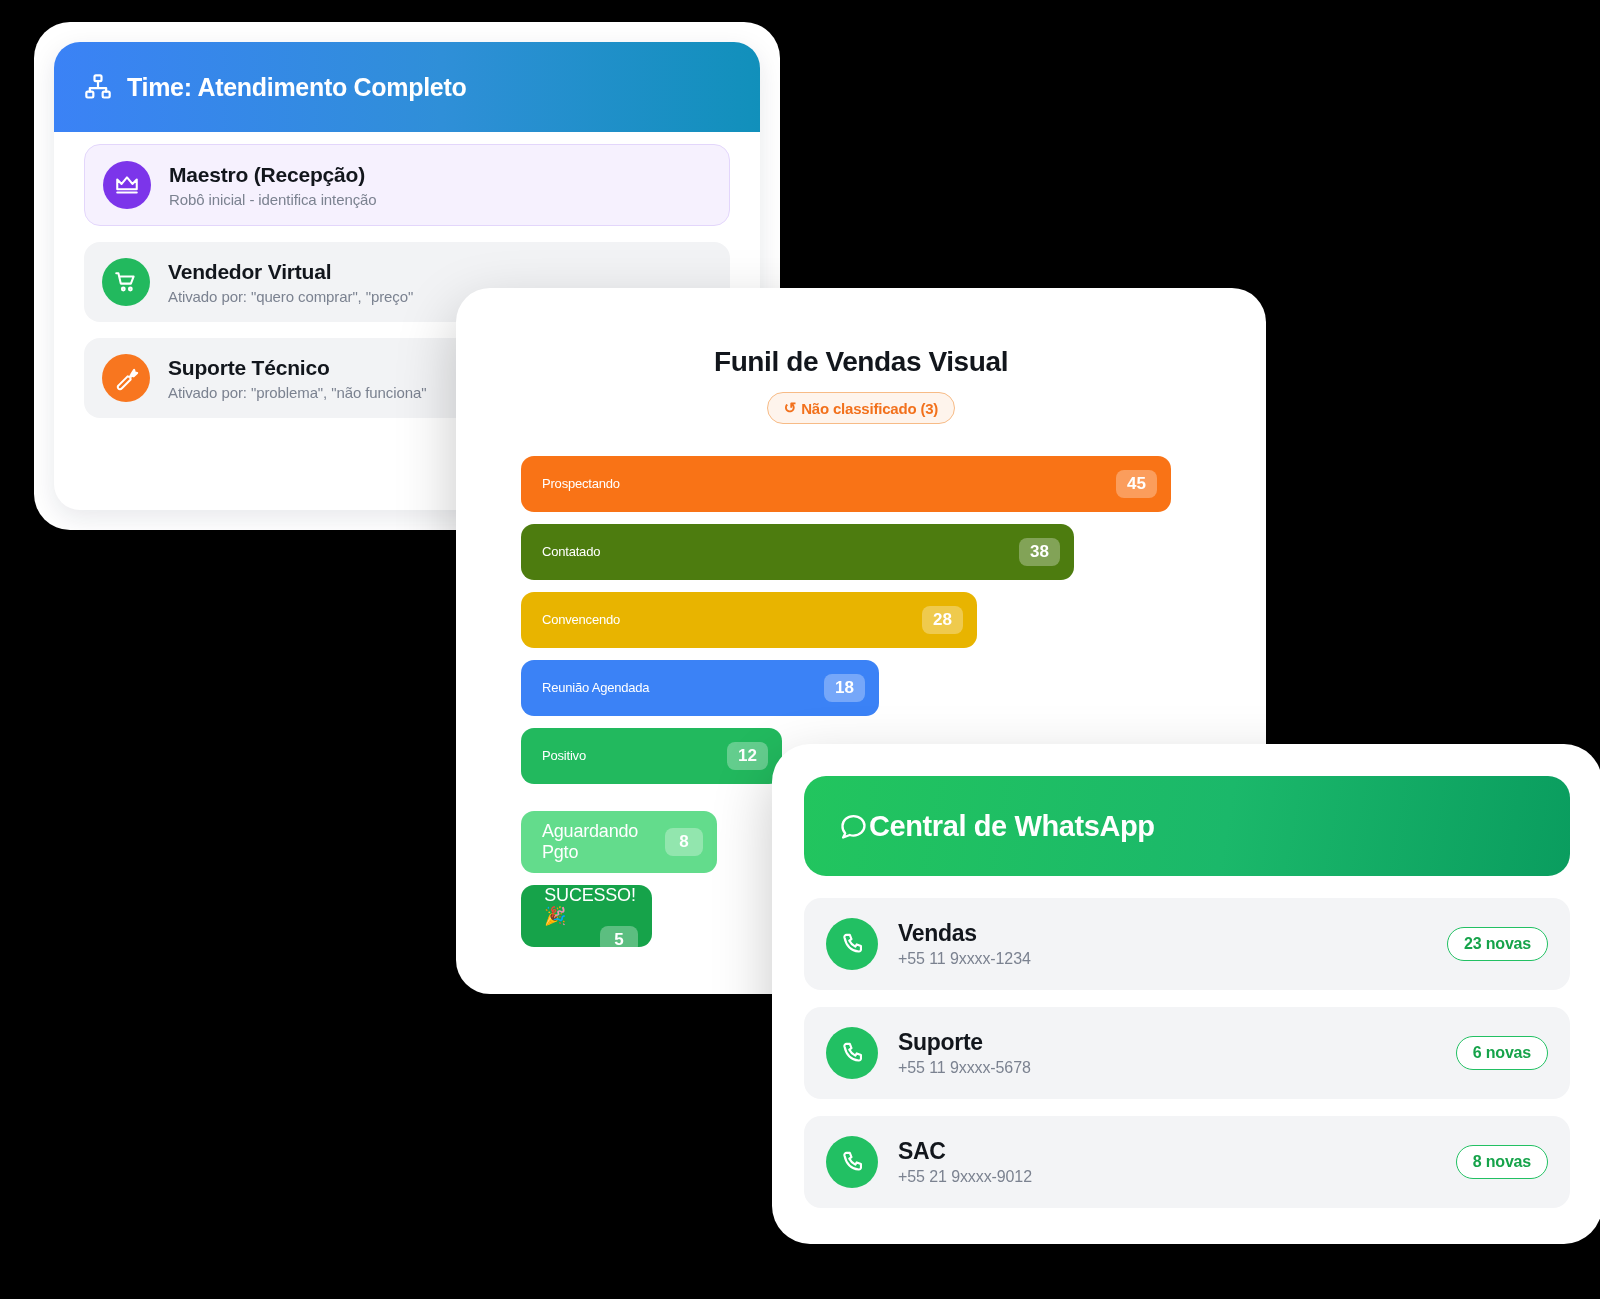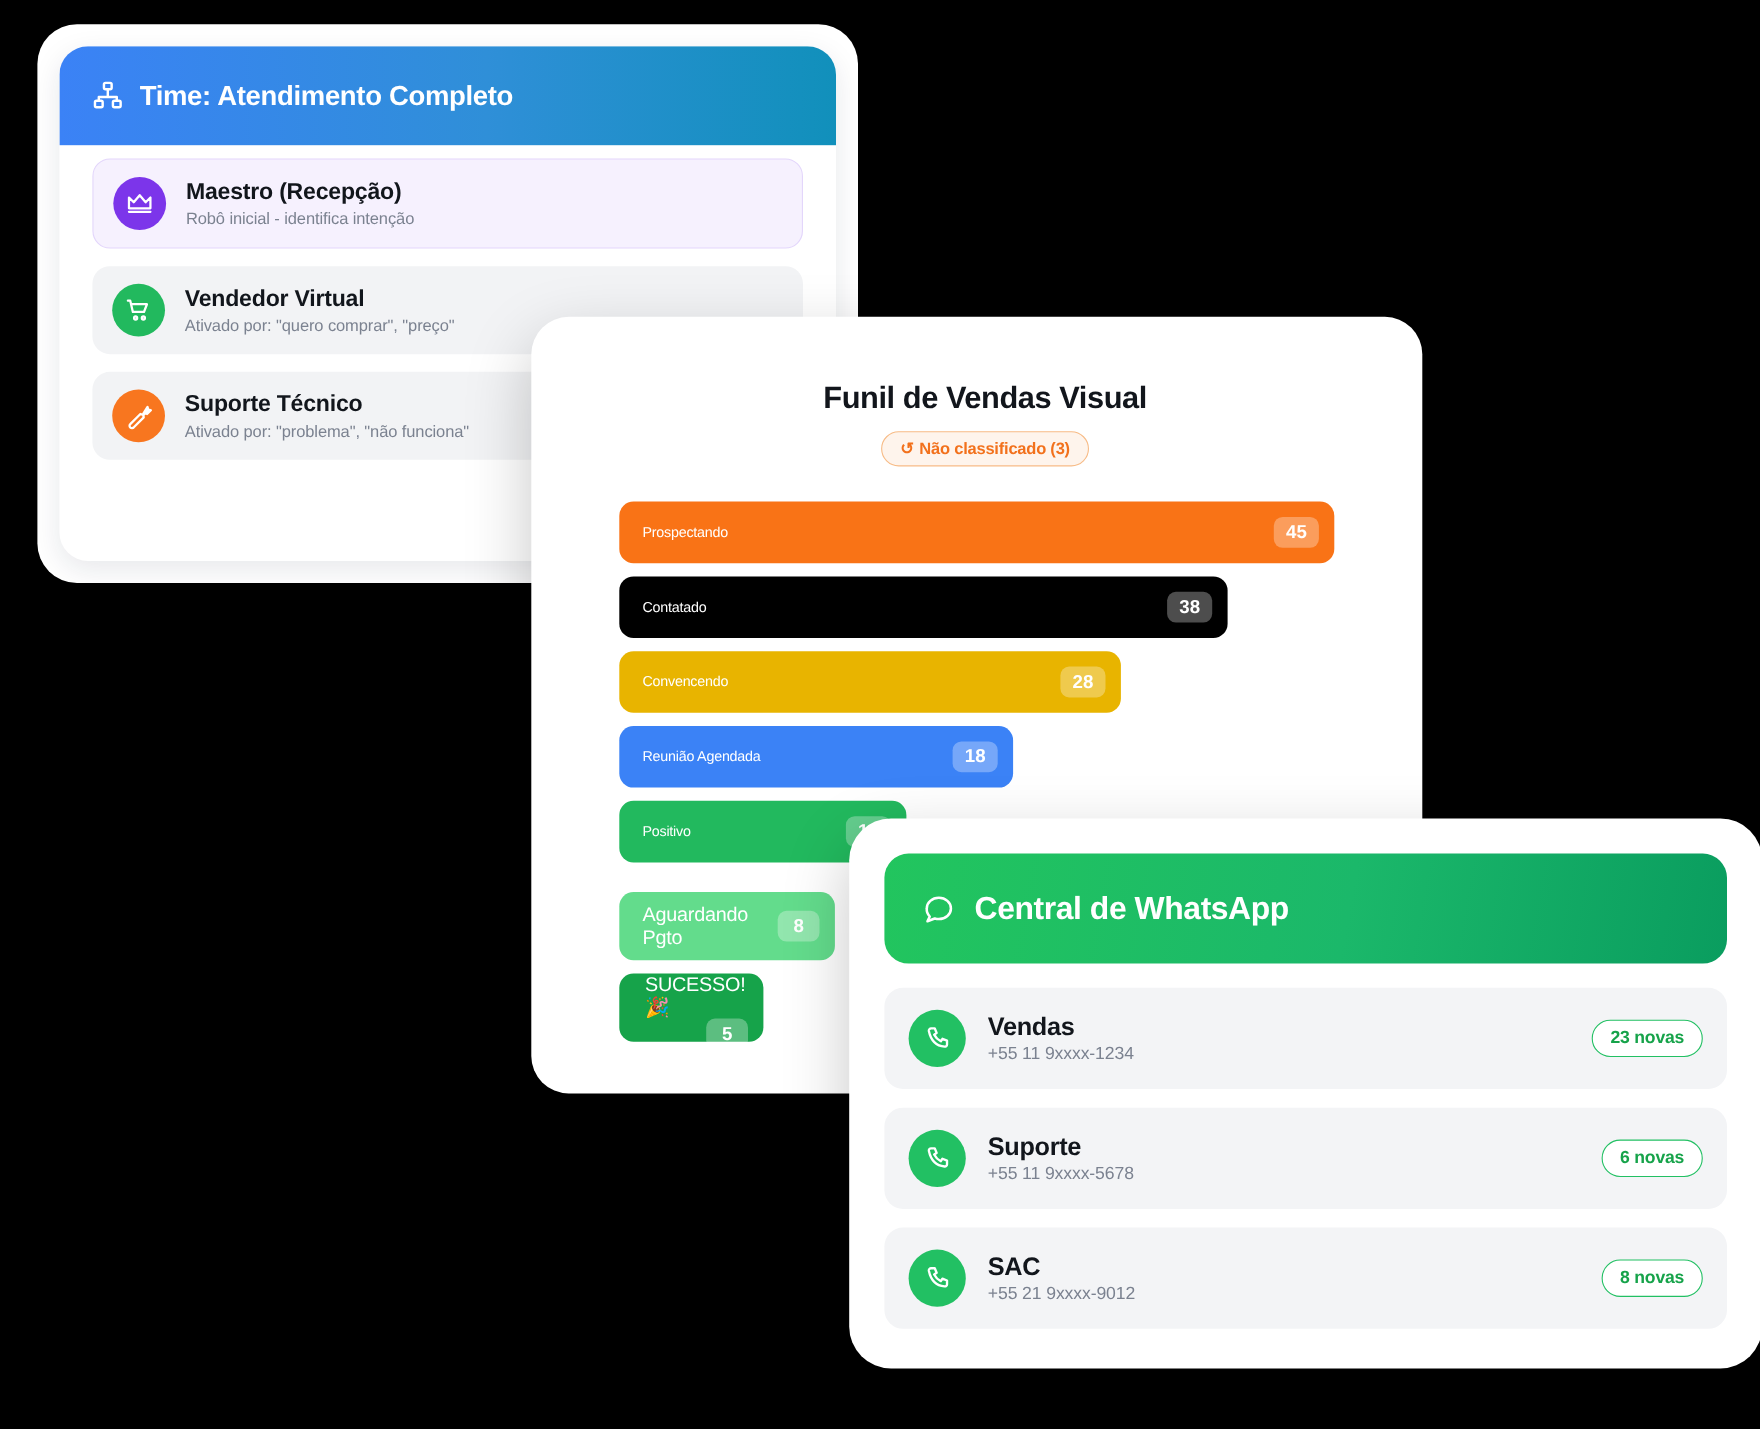"Funil de Vendas Visual" #funnel-card { left: 483px -> 456px; padding-left: 15px -> none }
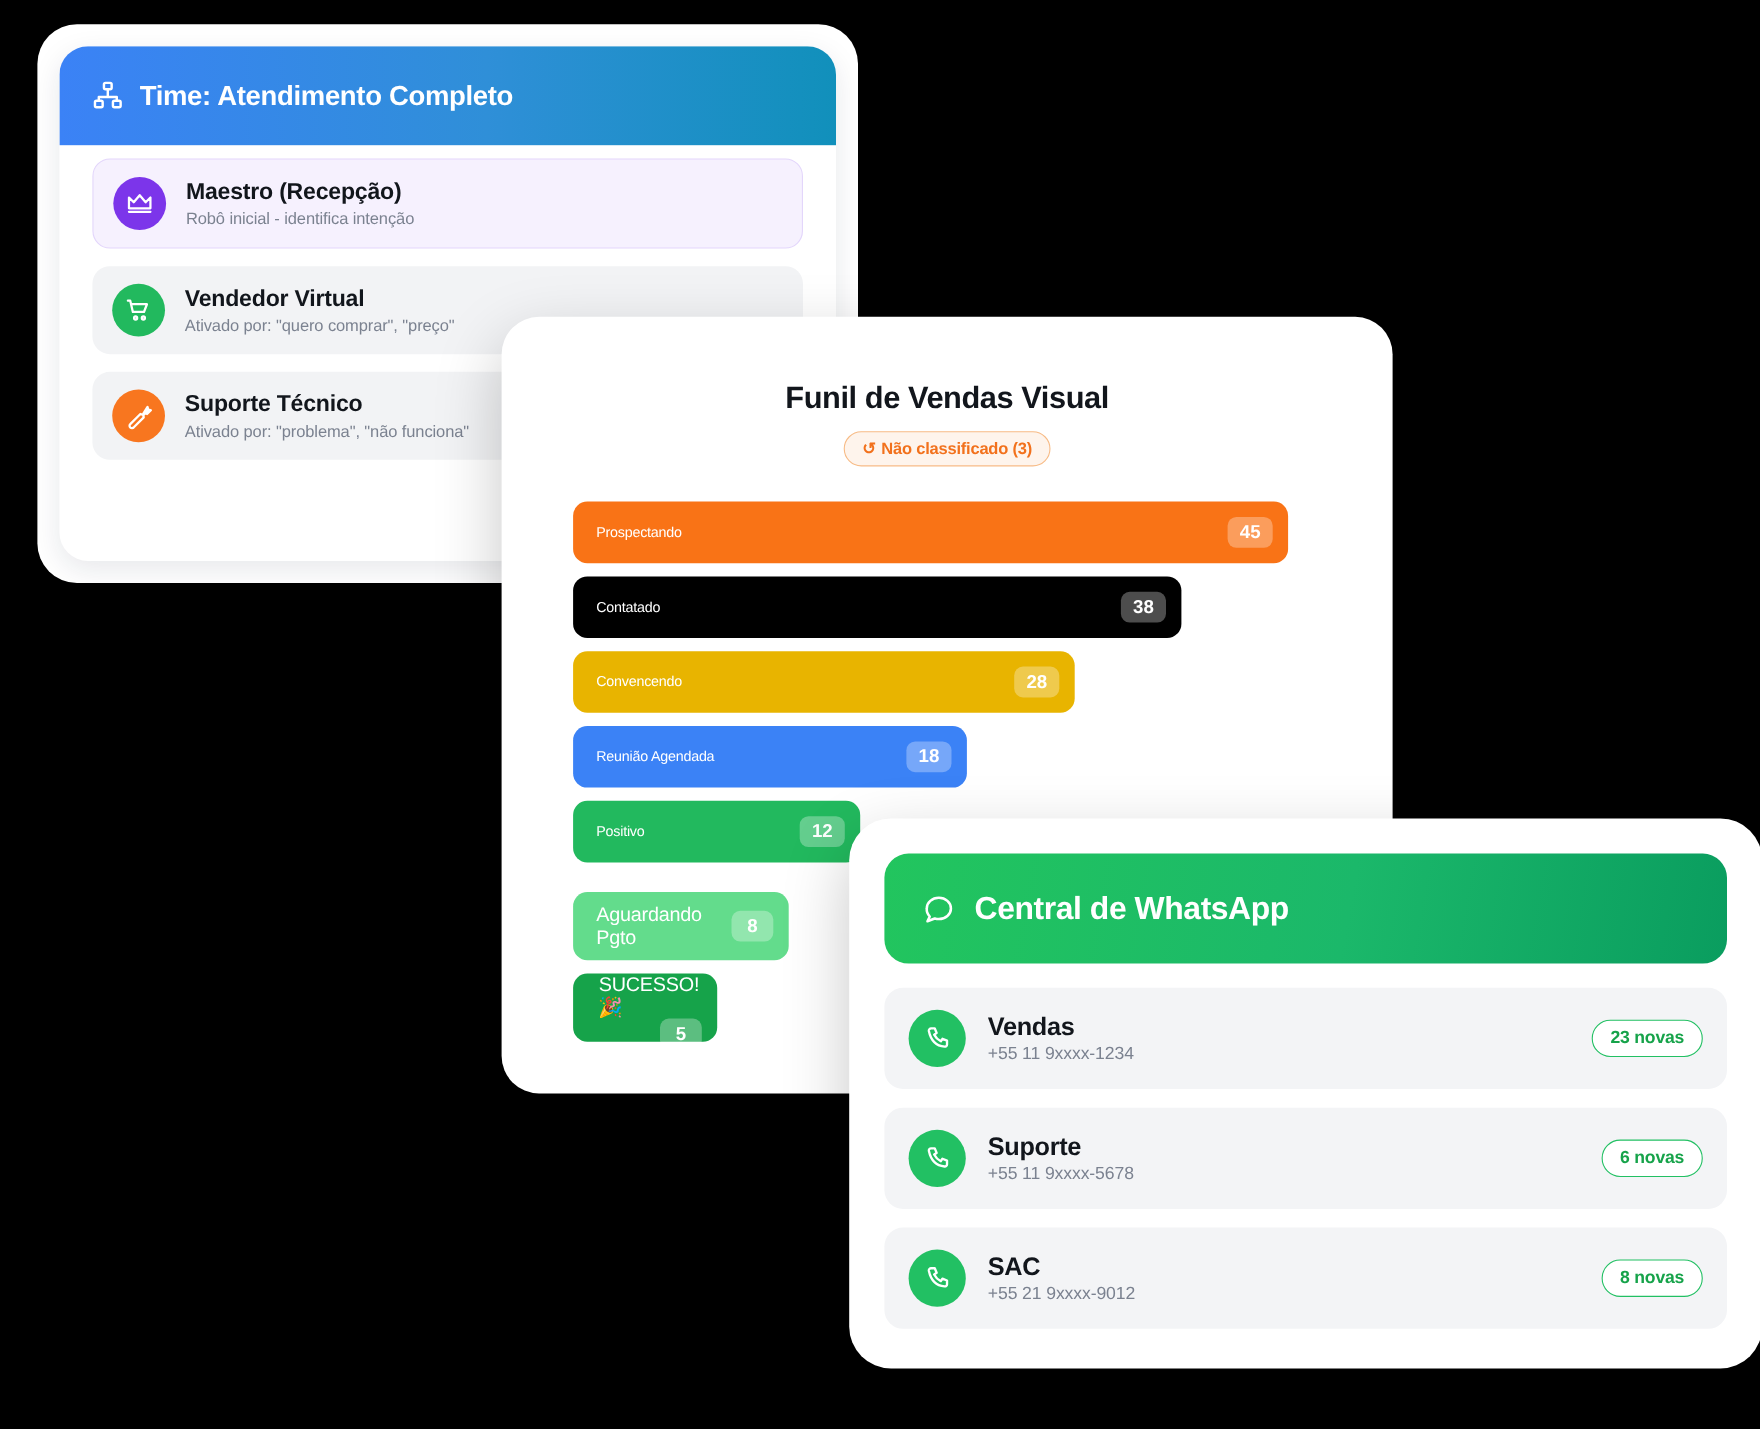"Contatado" div.bar { background: #000000 -> #4d7c0f }
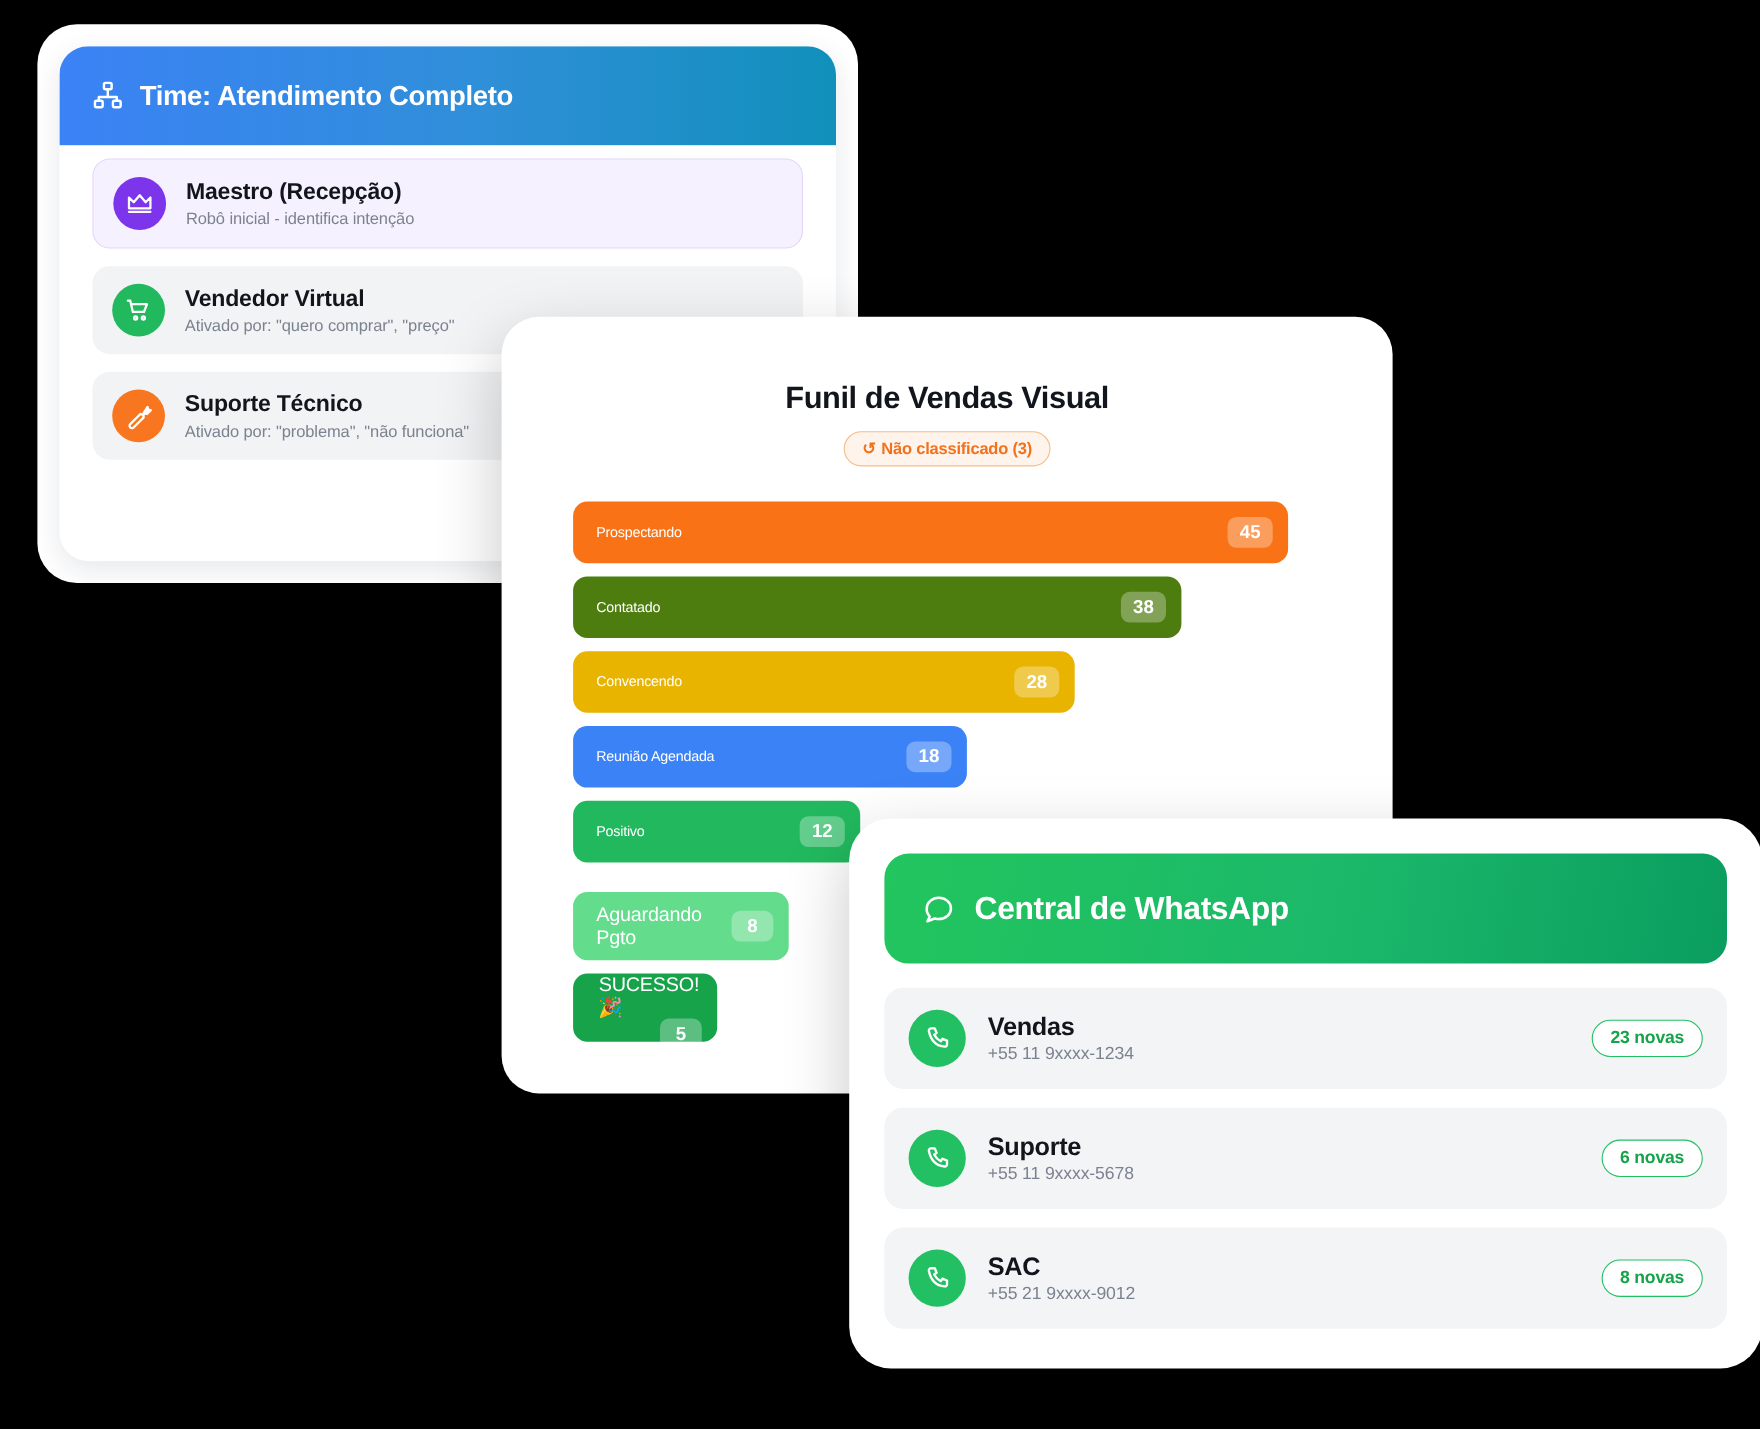"Central de WhatsApp" .wa-header { gap: 17px -> none }
